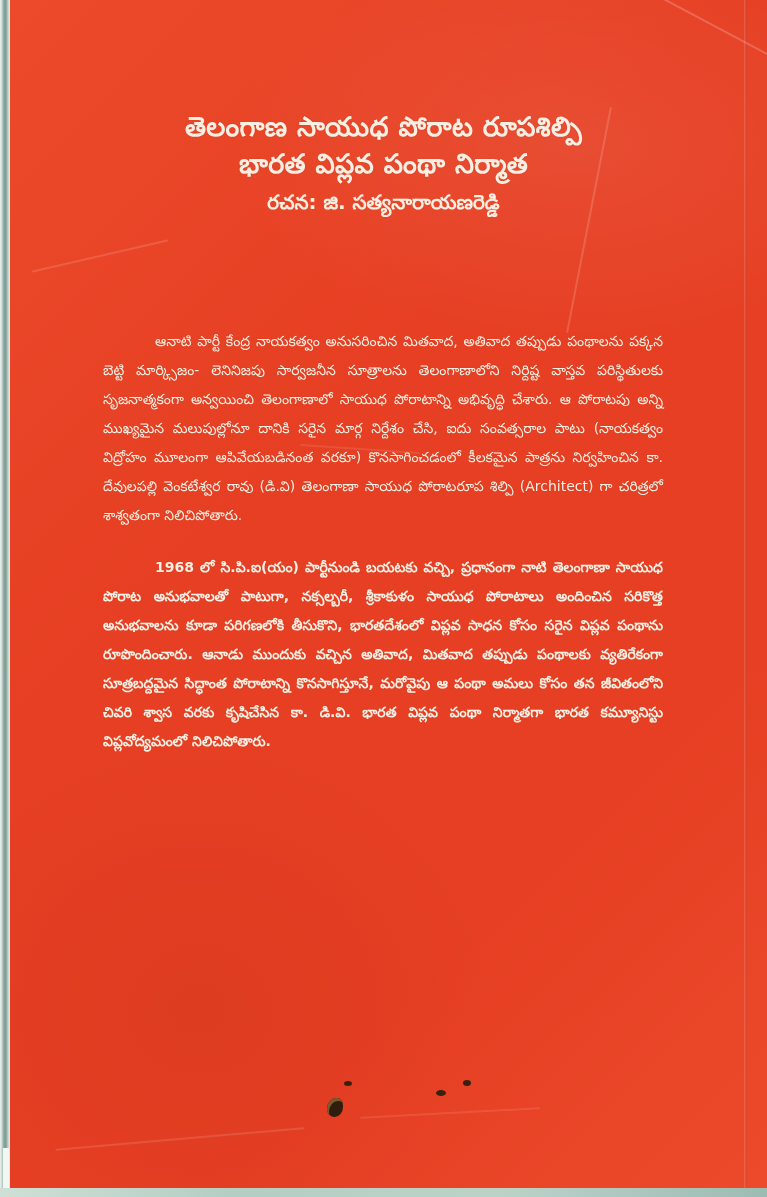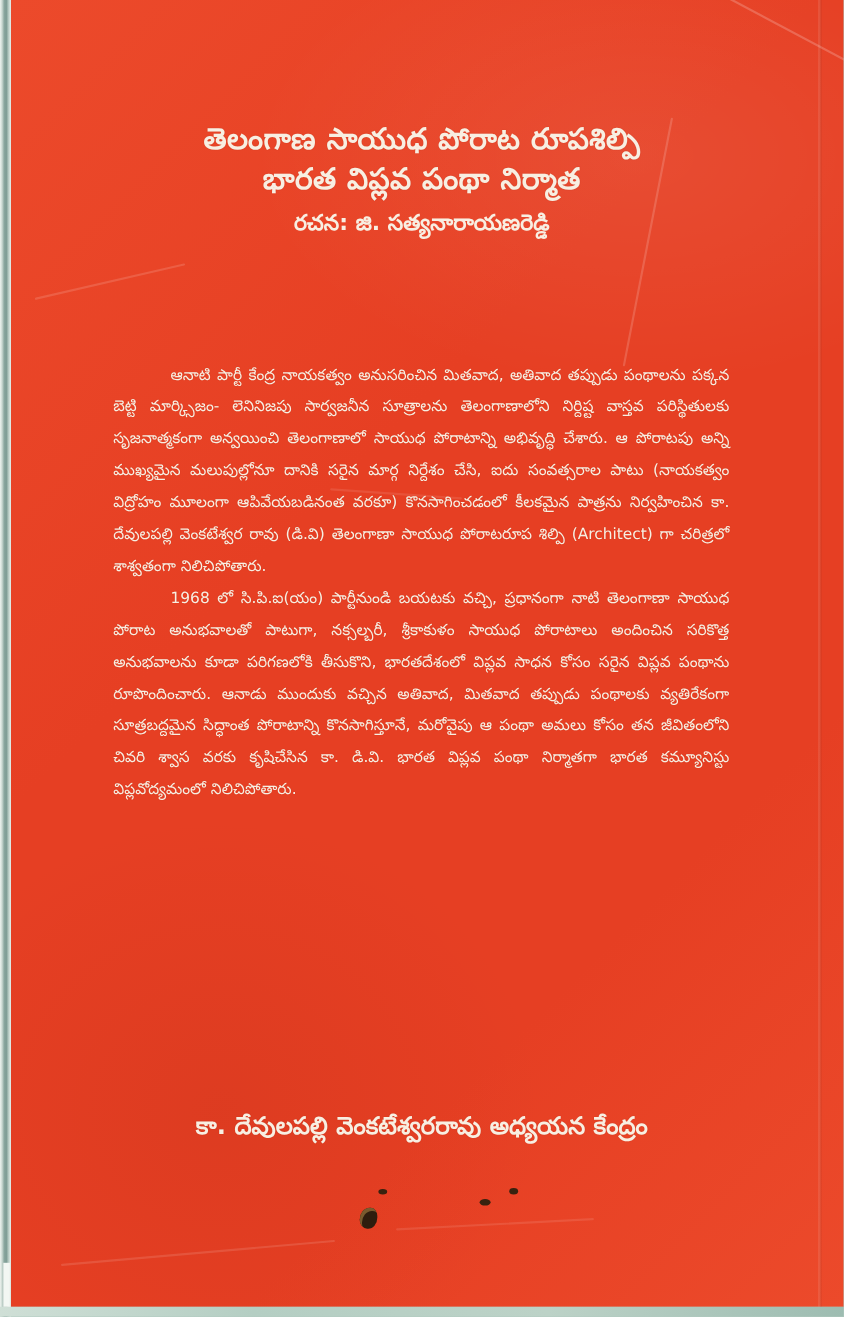"1968 లో సి.పి.ఐ(యం) పార్టీనుండి బయటకు" .body-text p + p { font-weight: none -> bold; margin-top: none -> 23px }
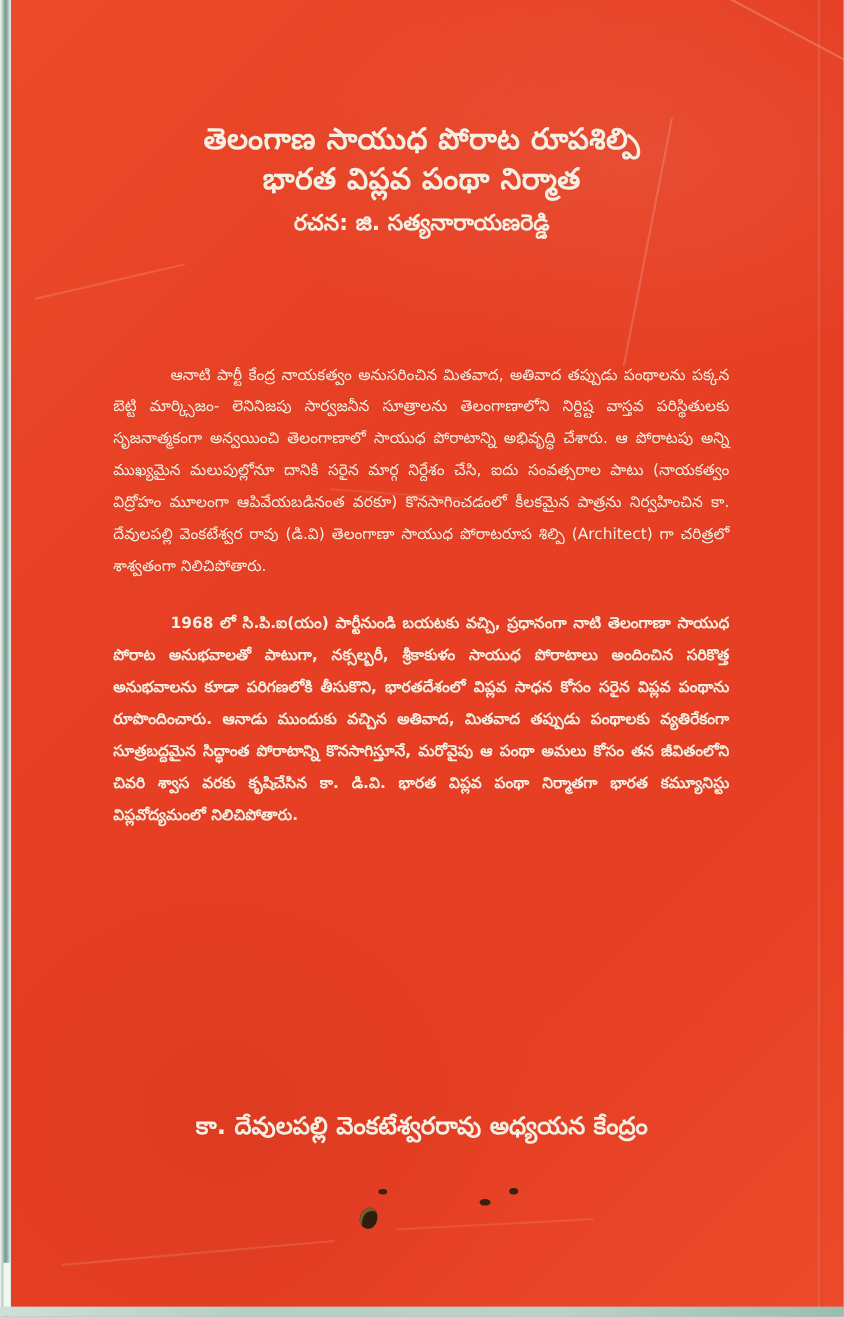"కా. దేవులపల్లి వెంకటేశ్వరరావు అధ్యయన" div { html: <div>కా. దేవులపల్లి వెంకటేశ్వరరావు అధ్యయన కేంద్రం</div> -> none }
